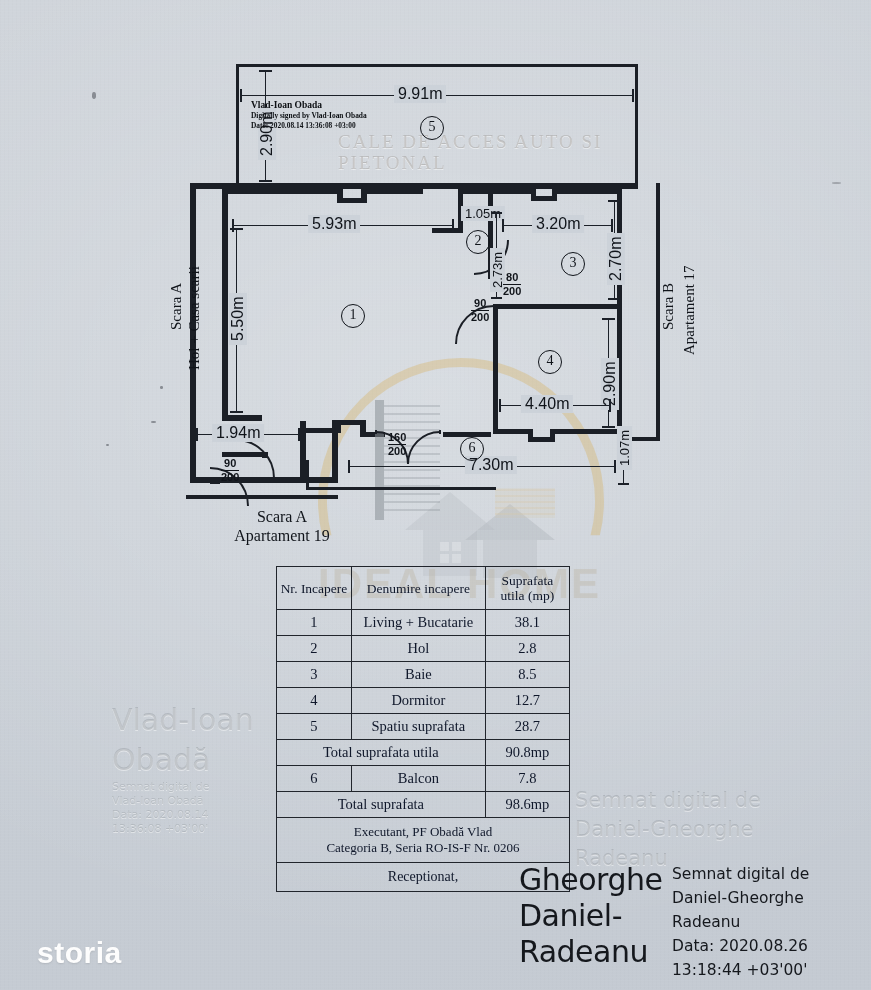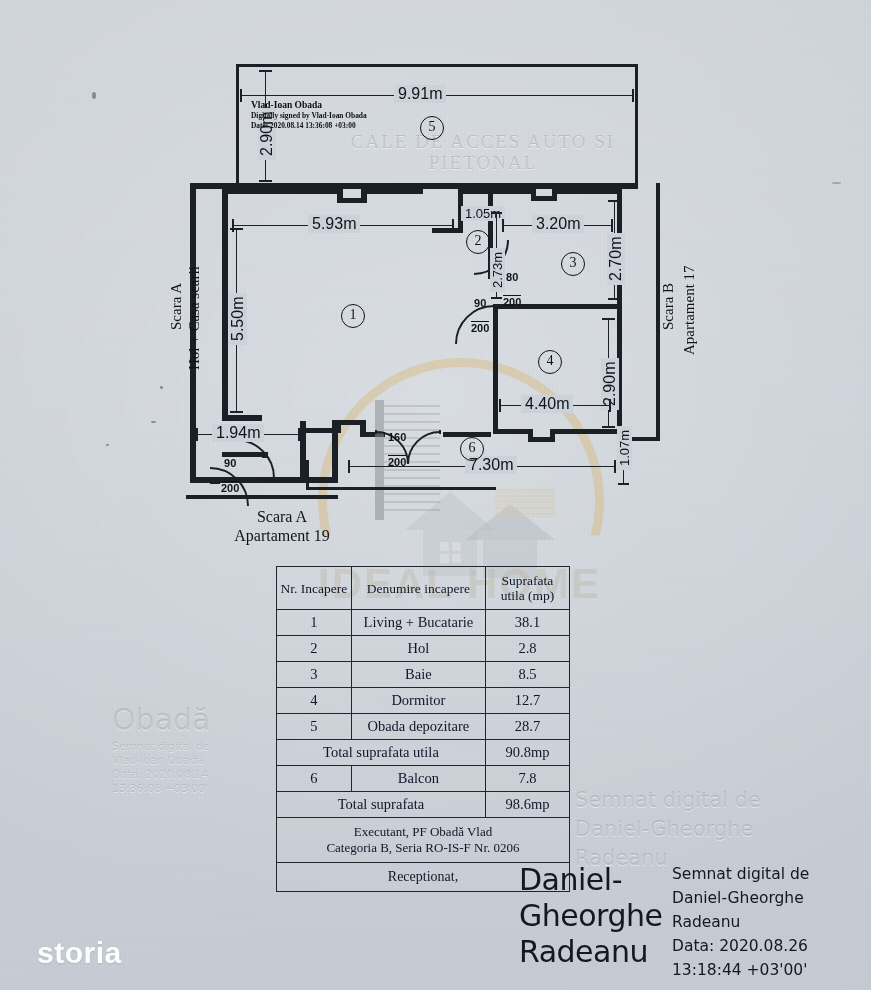"CALE DE ACCES AUTO SI" .wm-access { text-align: center -> left }
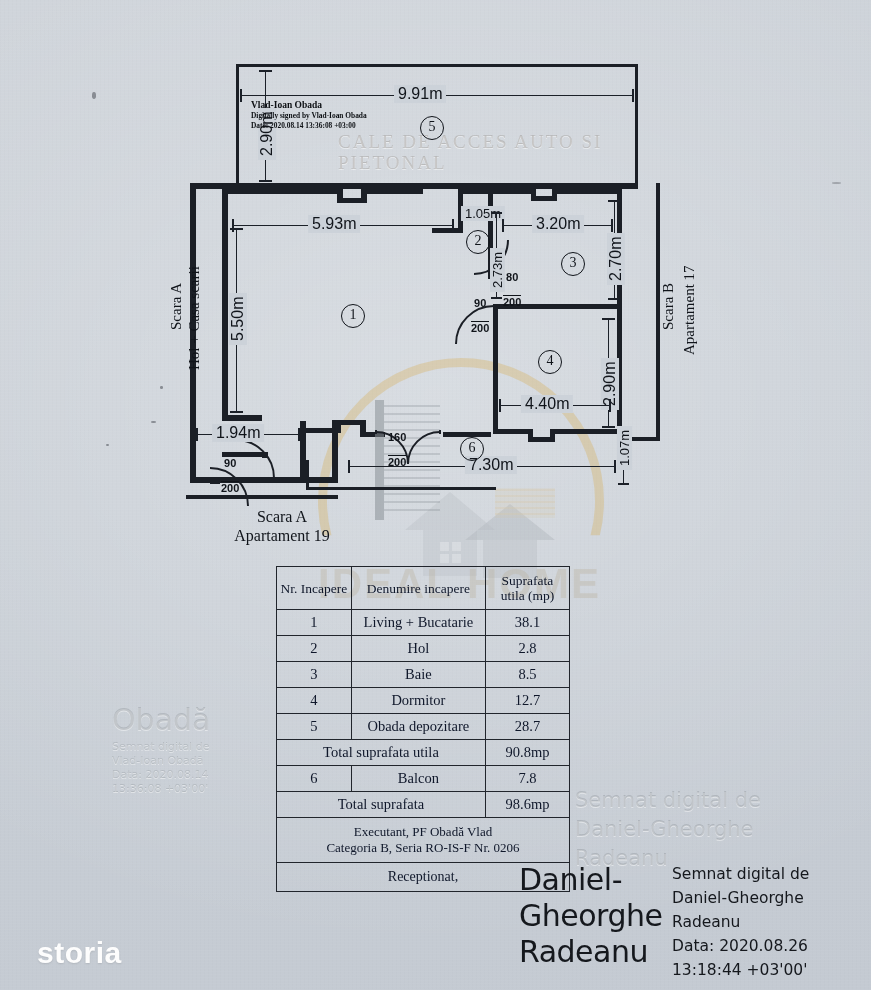"80" .doorlbl b { padding-bottom: 12px -> 1px }
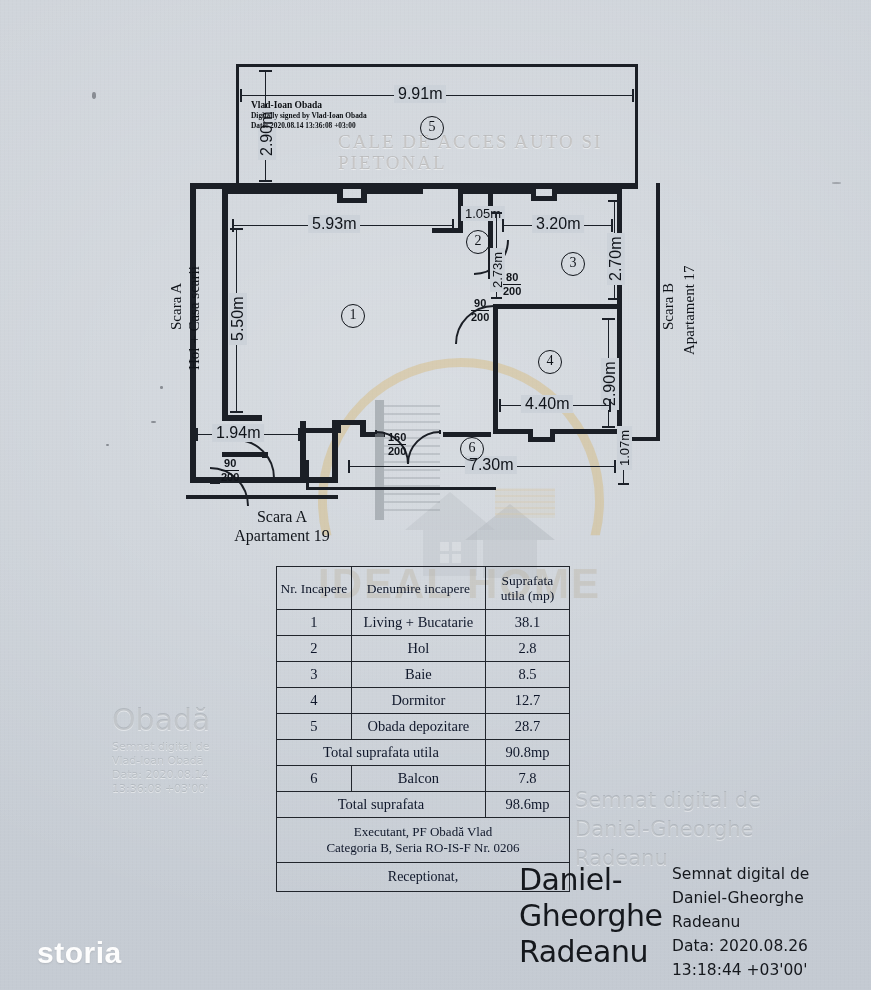"Vlad-Ioan" div { html: none -> <div>Vlad-Ioan</div> }
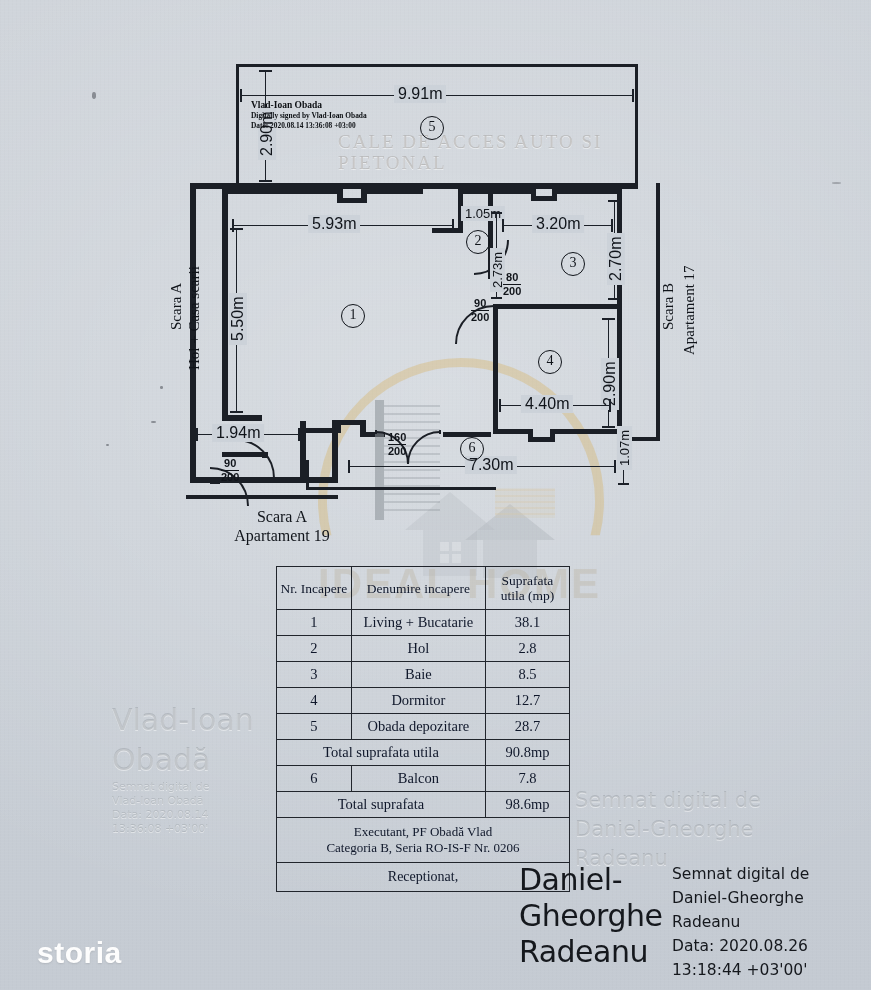"Obada depozitare" td.name { text: Obada depozitare -> Spatiu suprafata }
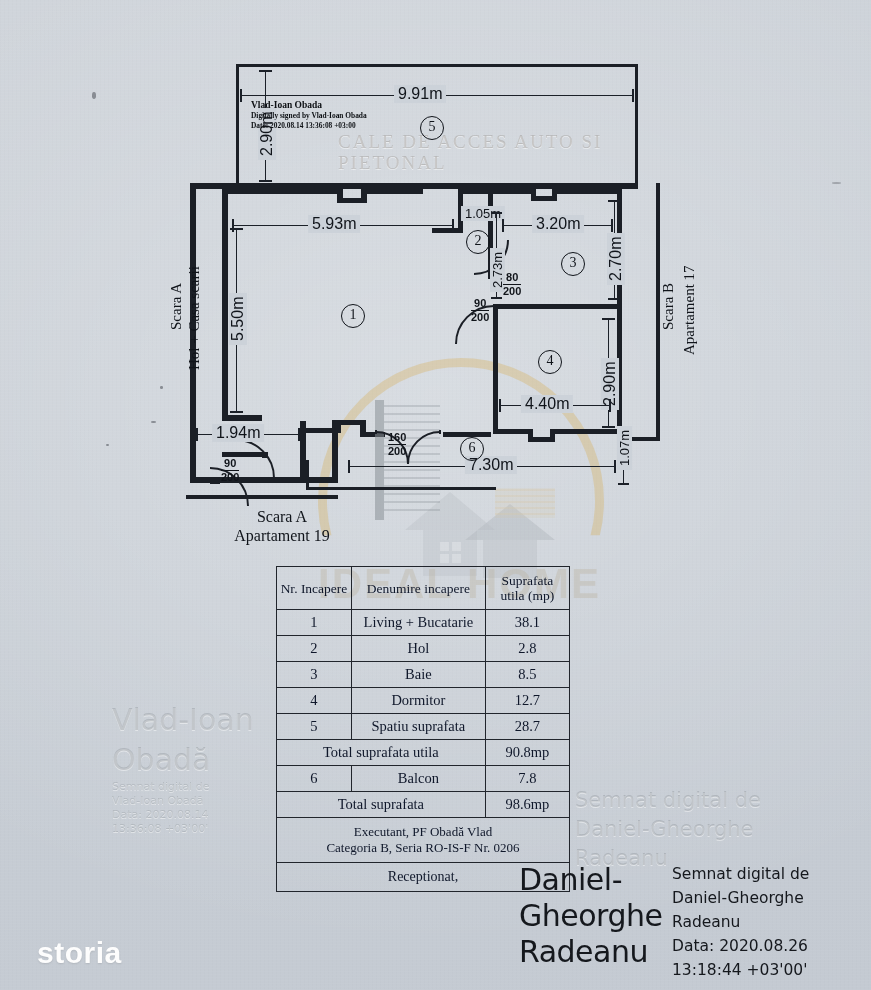"Daniel-" div { order: before "Gheorghe" -> after "Gheorghe" }
